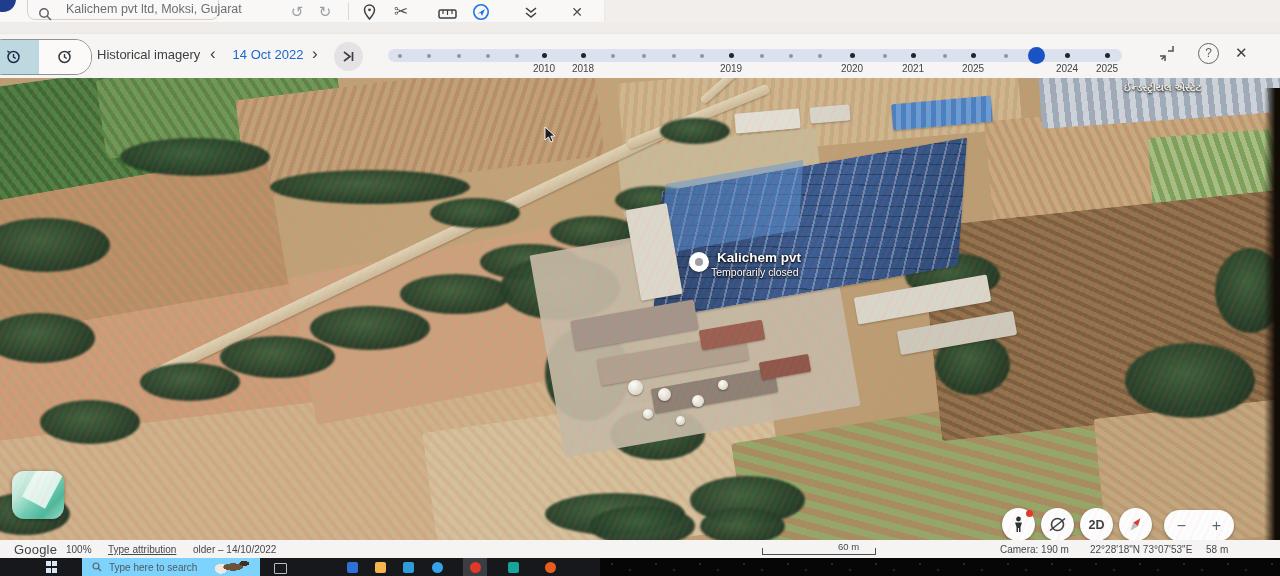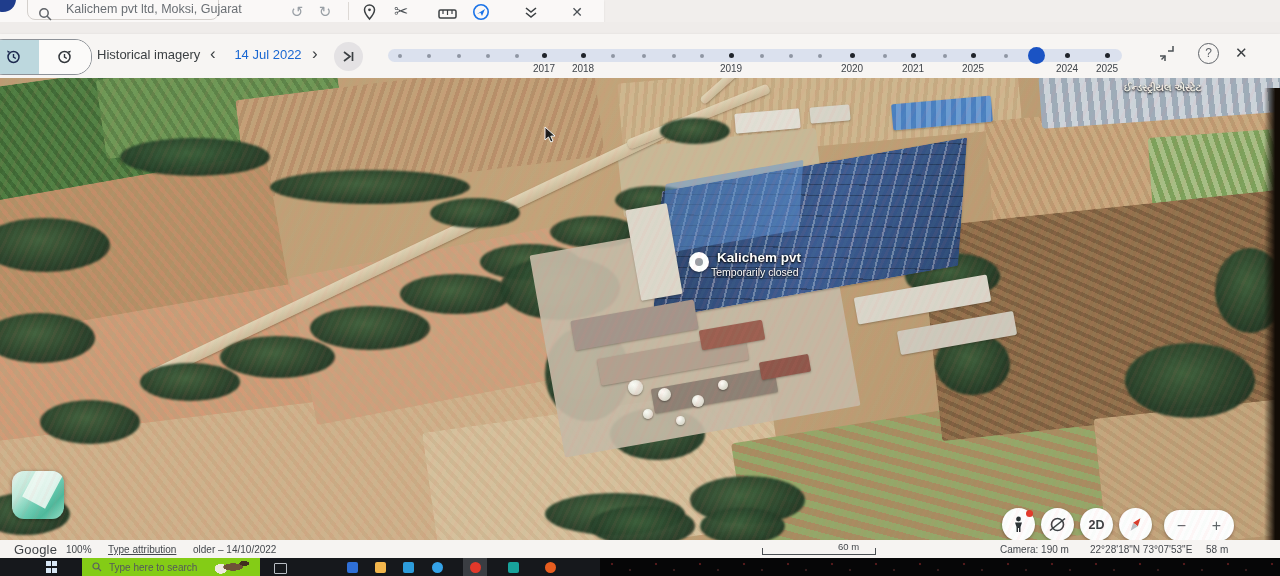"14 Jul 2022" div.abs { text: Jul -> Oct }
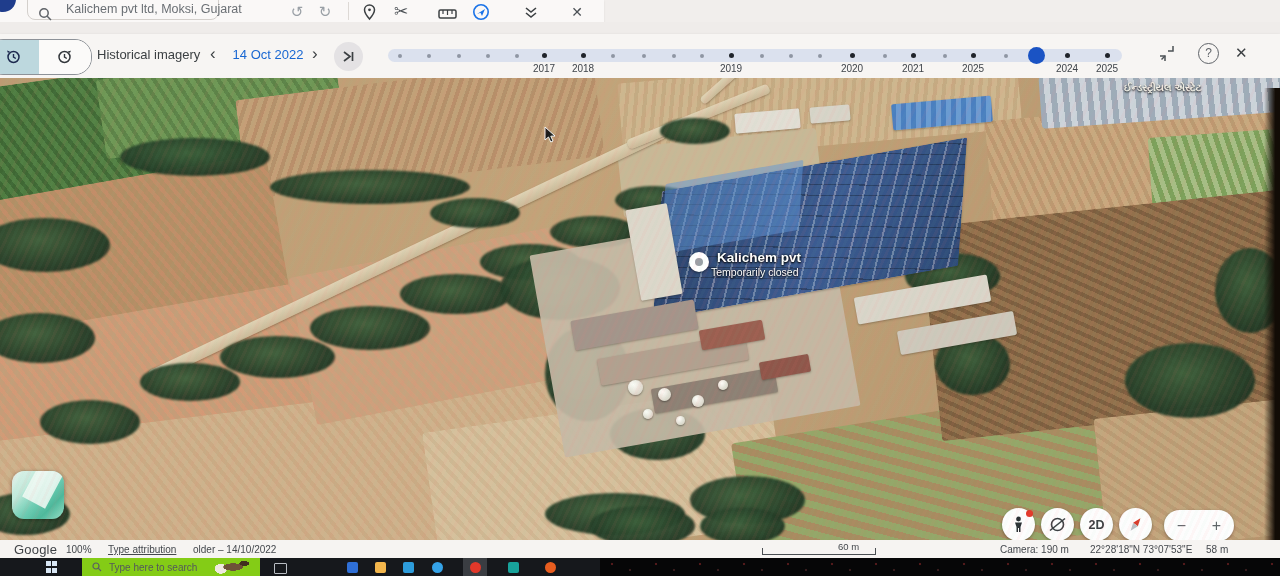"2017" div.abs { text: 2017 -> 2010 }
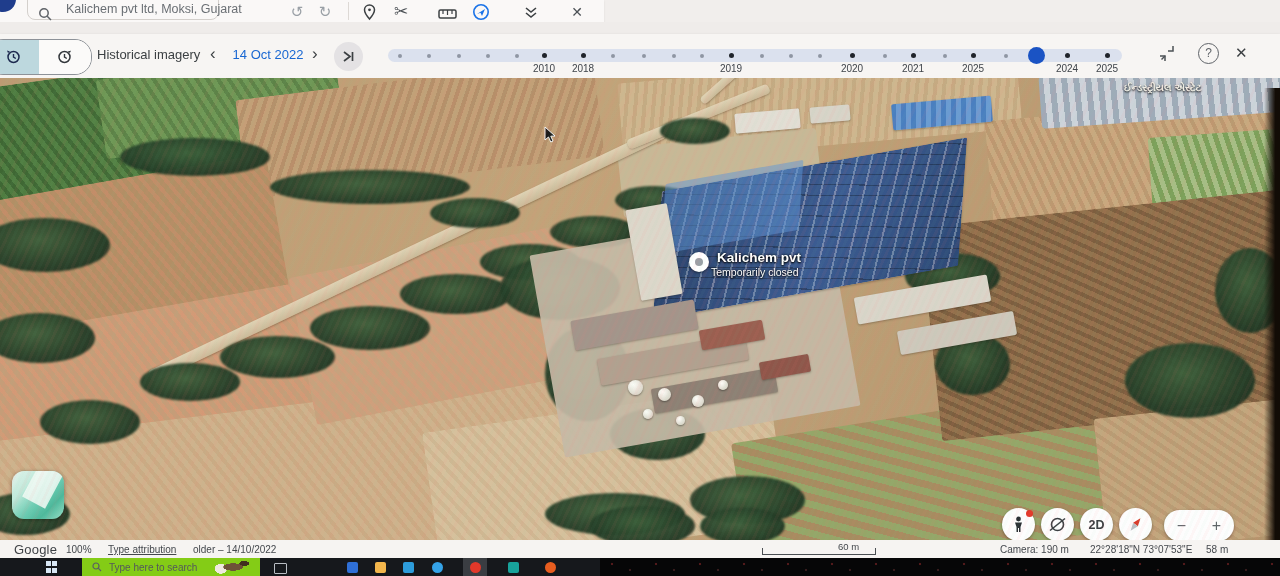"Type here to search" .task-search { background: #84cc16 -> #7dd3fc }
